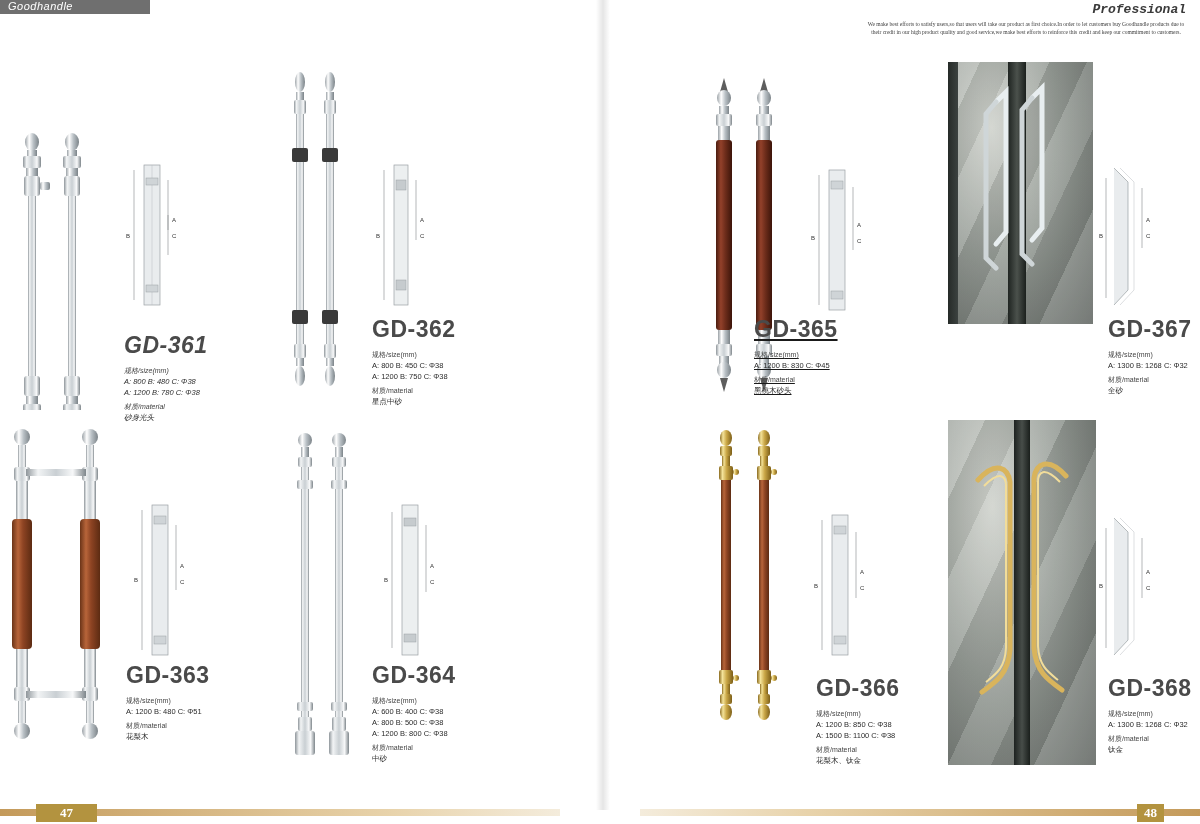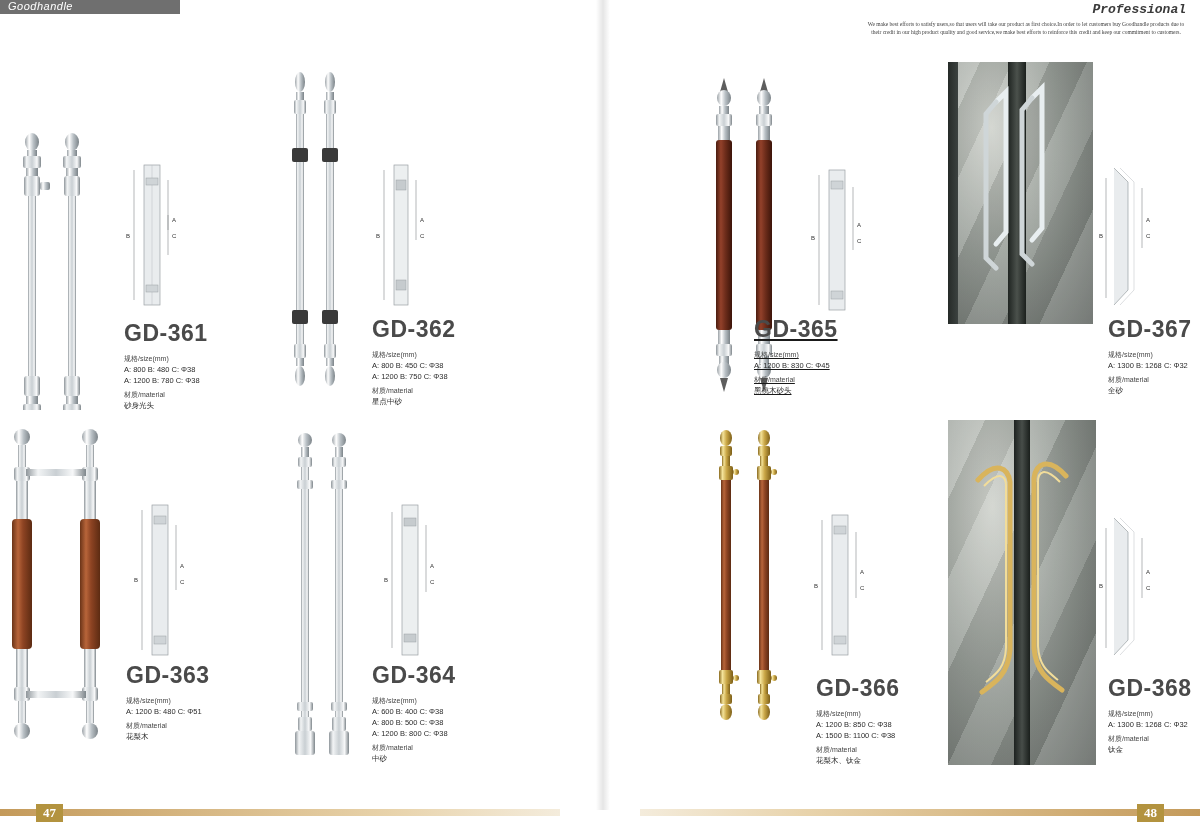"Goodhandle" .top-left-logo { width: 180px -> 150px }
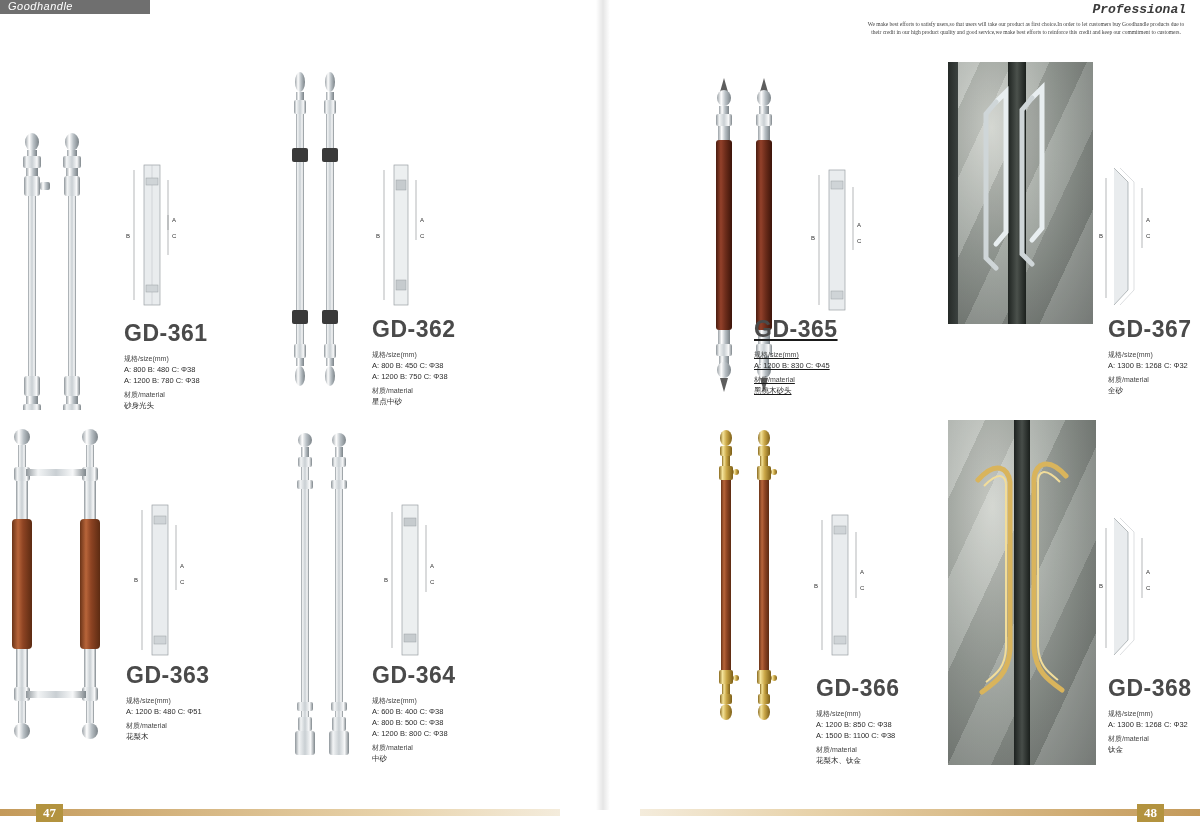"GD-361" div { font-style: none -> italic; top: 320px -> 332px }
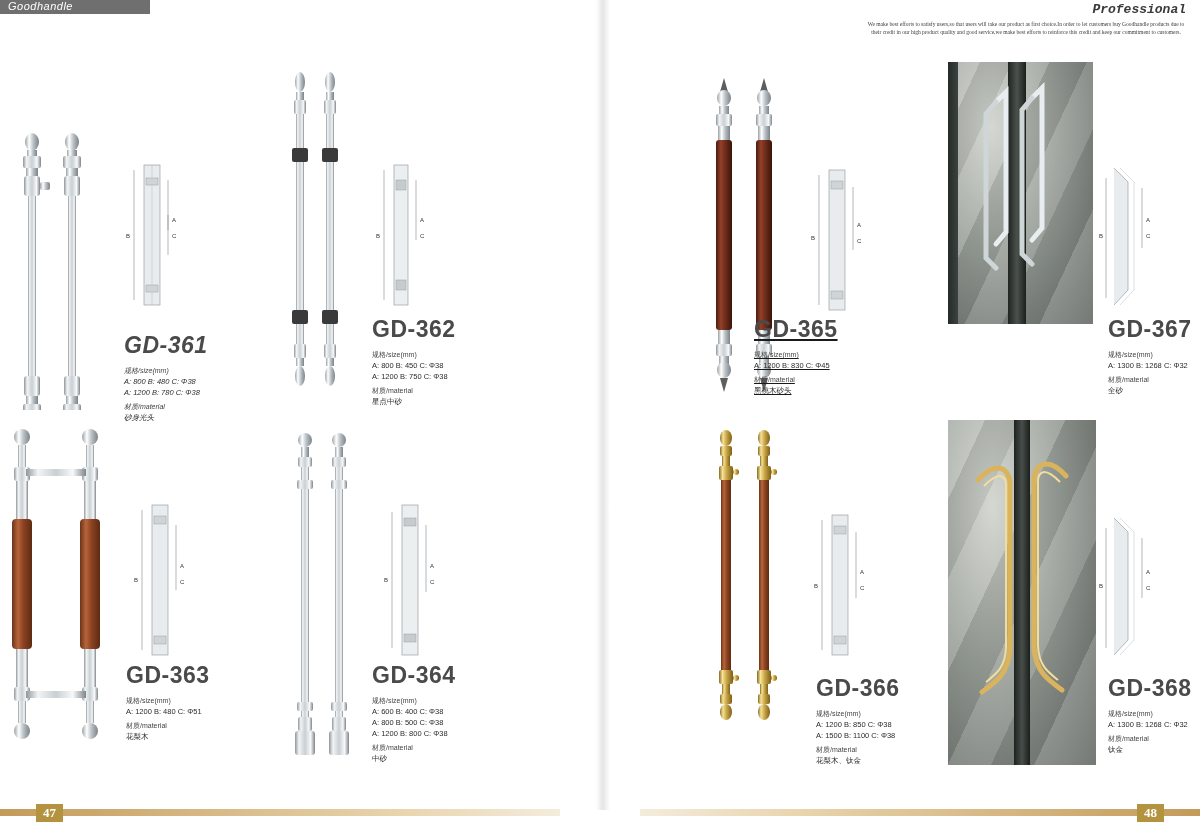"47" .pgnum.left { padding: 1px 7px -> 1px 24px }
